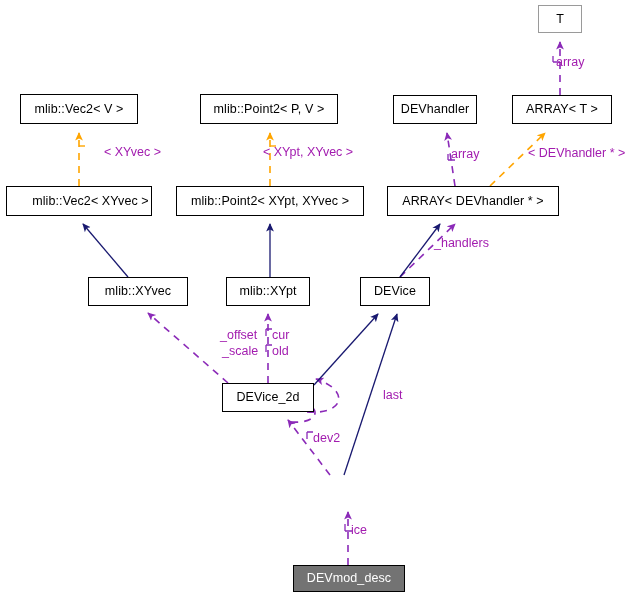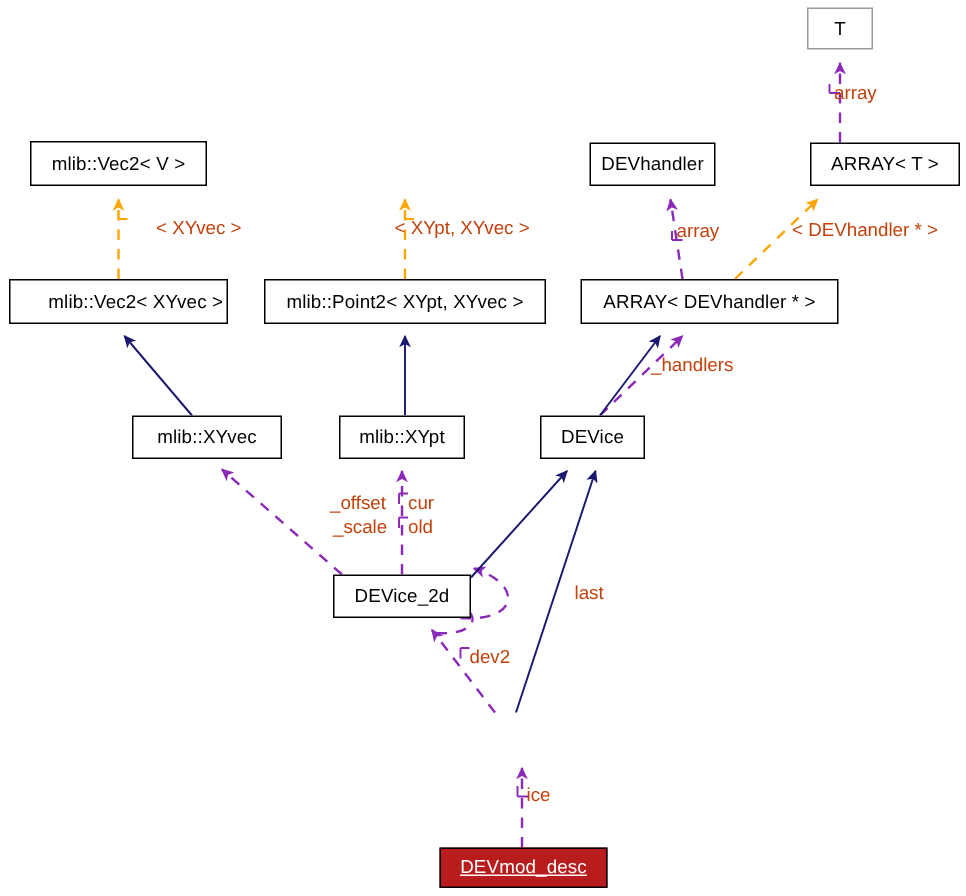"array" .edge-label { color: #c2410c -> #a21caf }
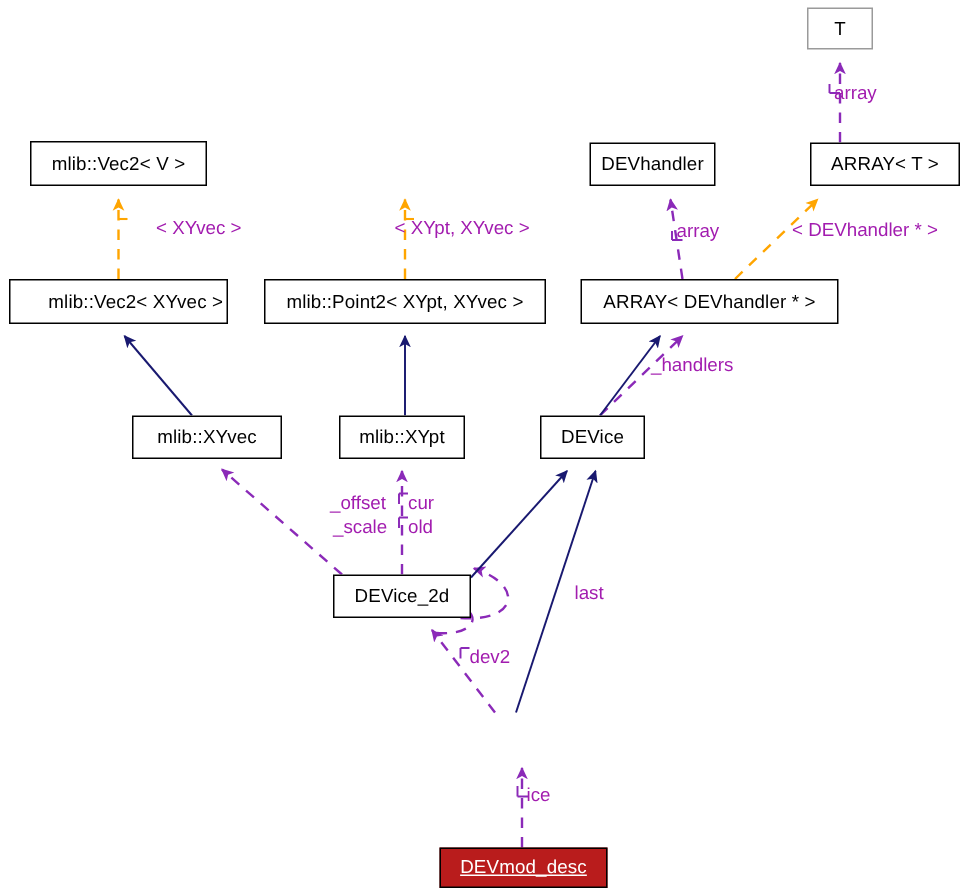"mlib::Point2< P, V >" div.node { html: none -> <div>mlib::Point2&lt; P, V &gt;</div> }
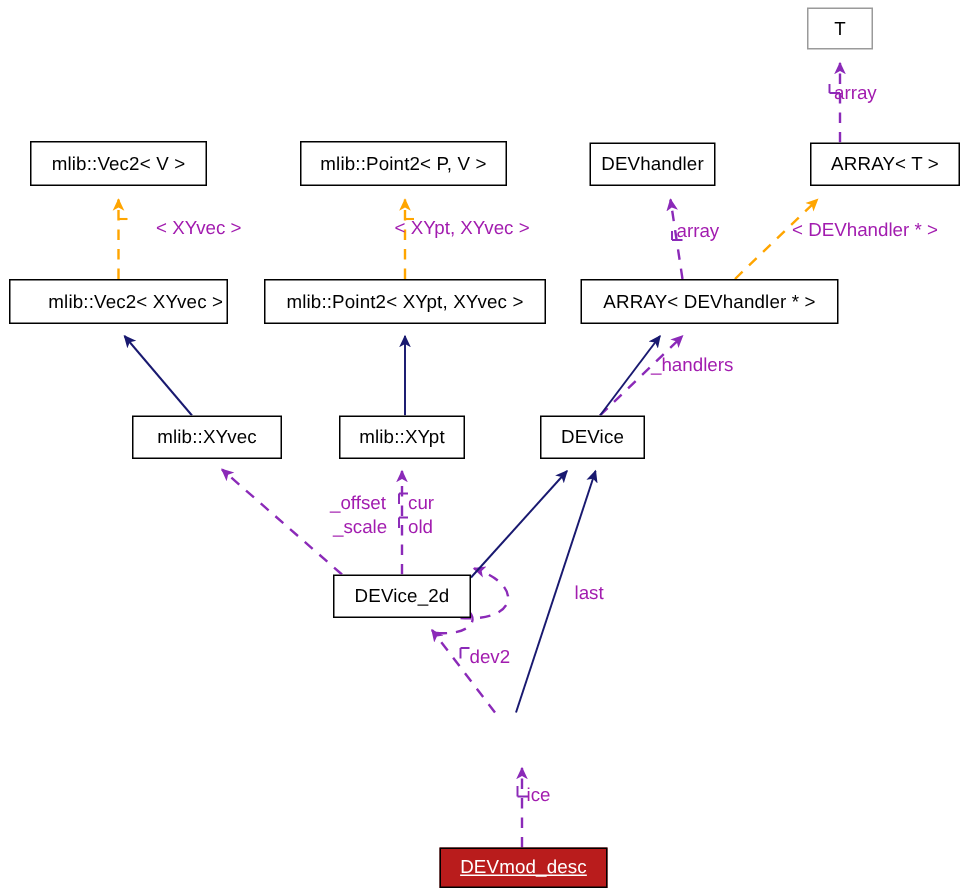"ARRAY< T >" div.node { margin-left: 28px -> none }
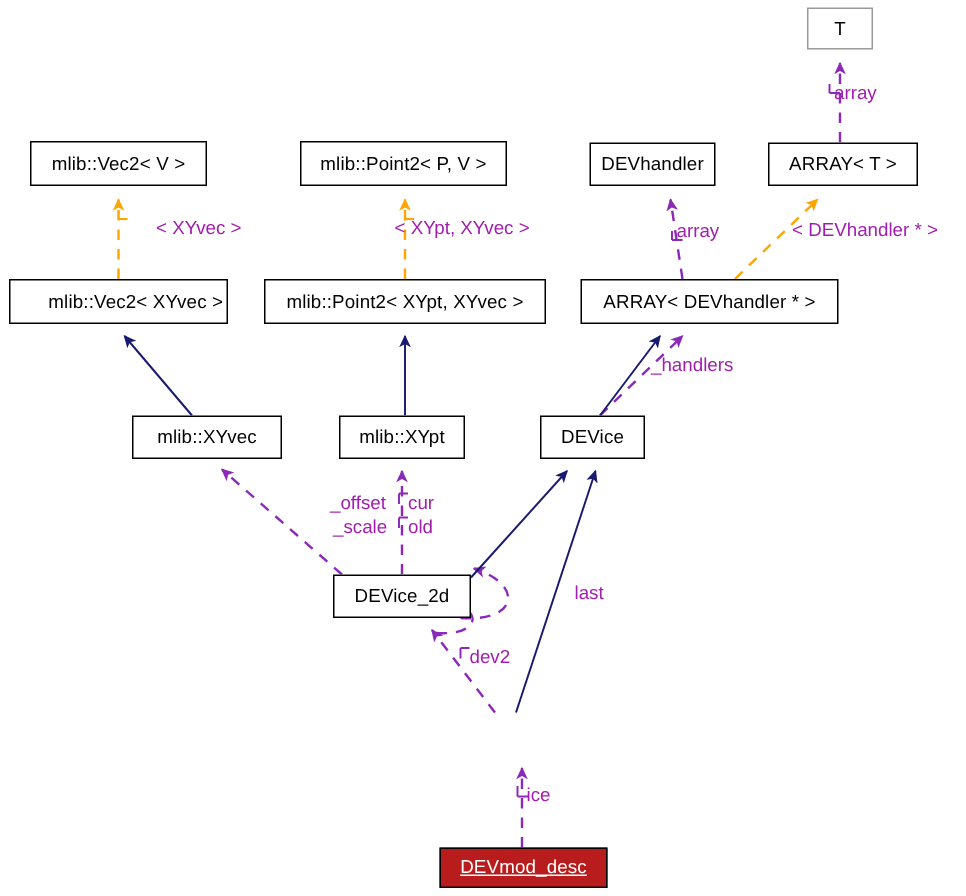"DEVmod_desc" .node.highlight { background: #b91c1c -> #737373; text-decoration: underline -> none }
